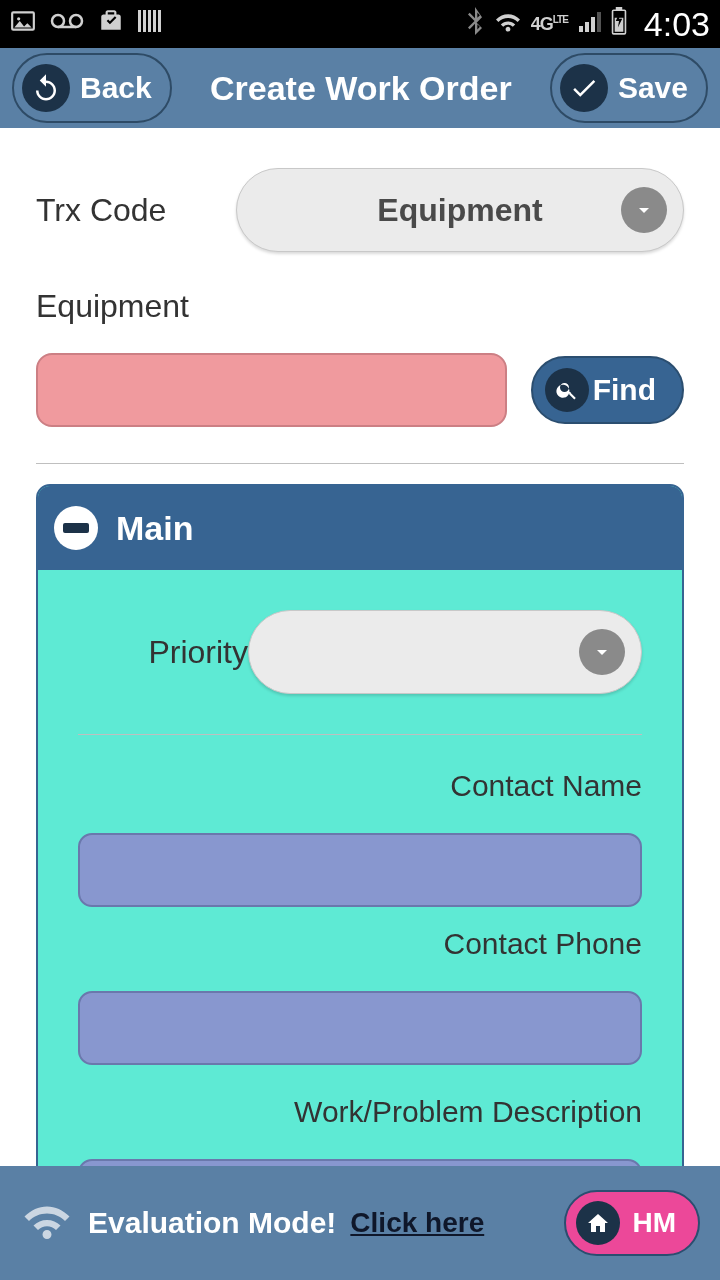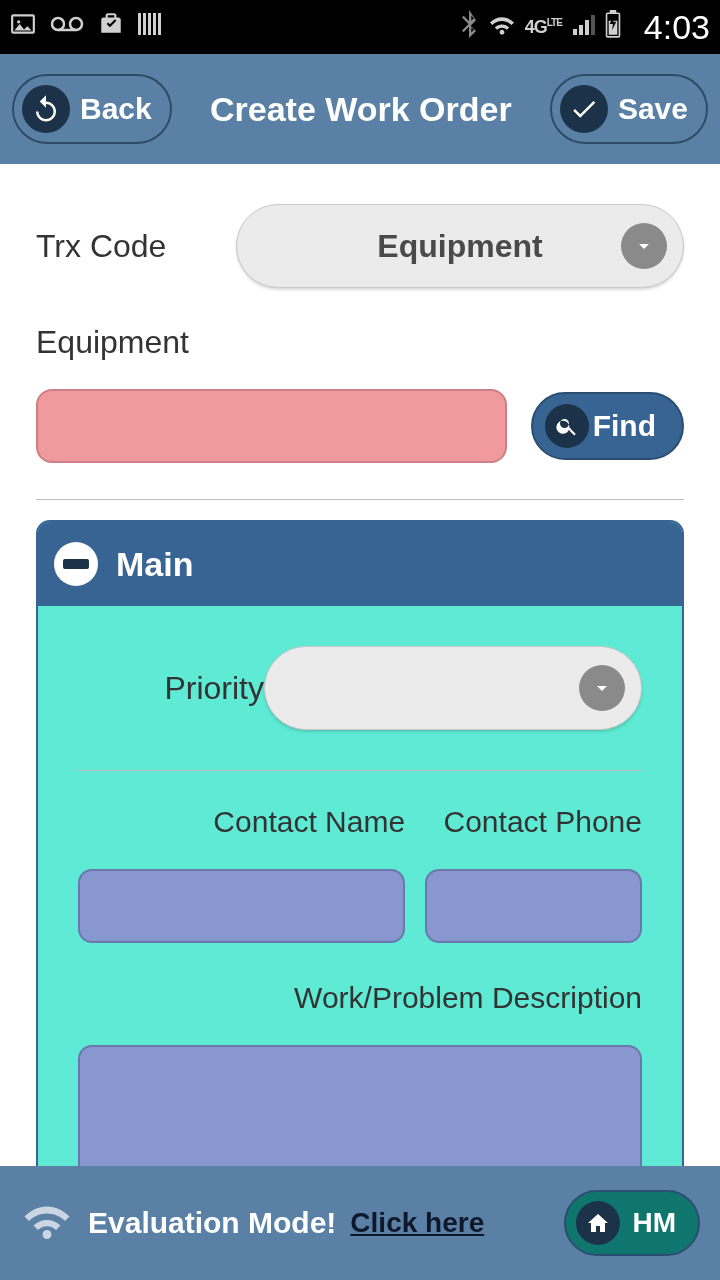"4GLTE" .status-bar { height: 54px -> 48px }
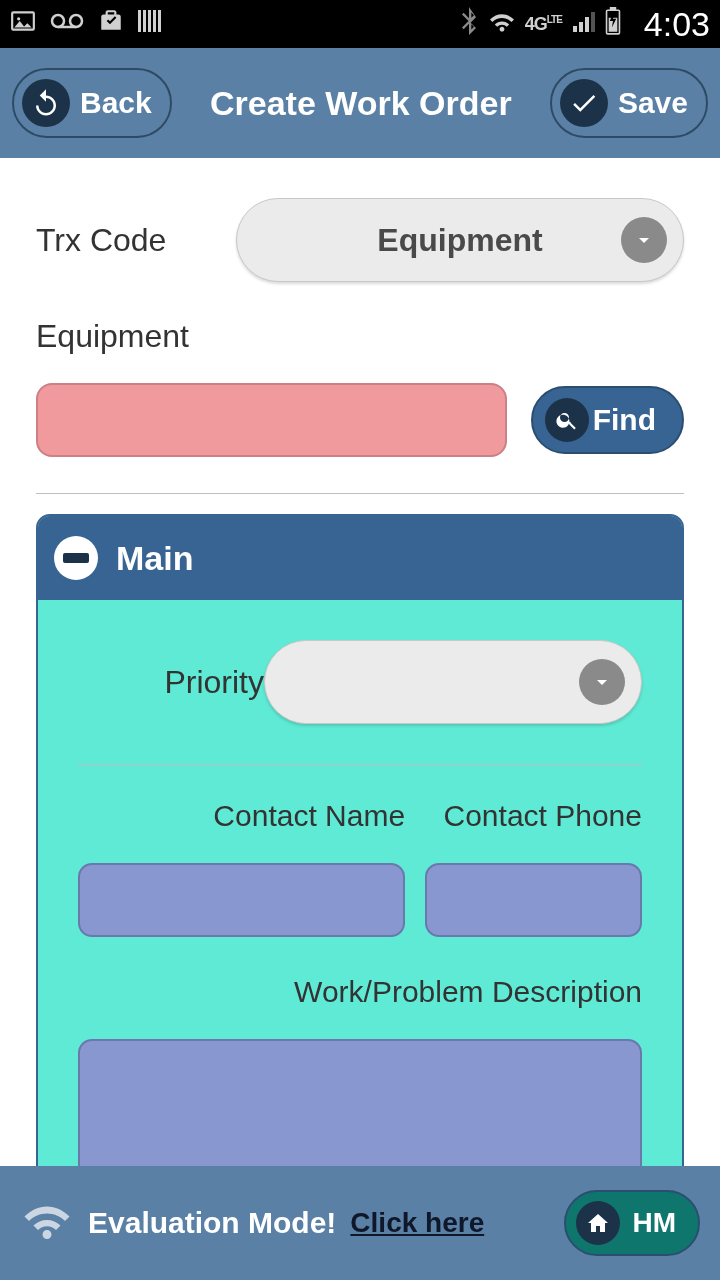"4:03" .status-time { margin-left: 14px -> 8px }
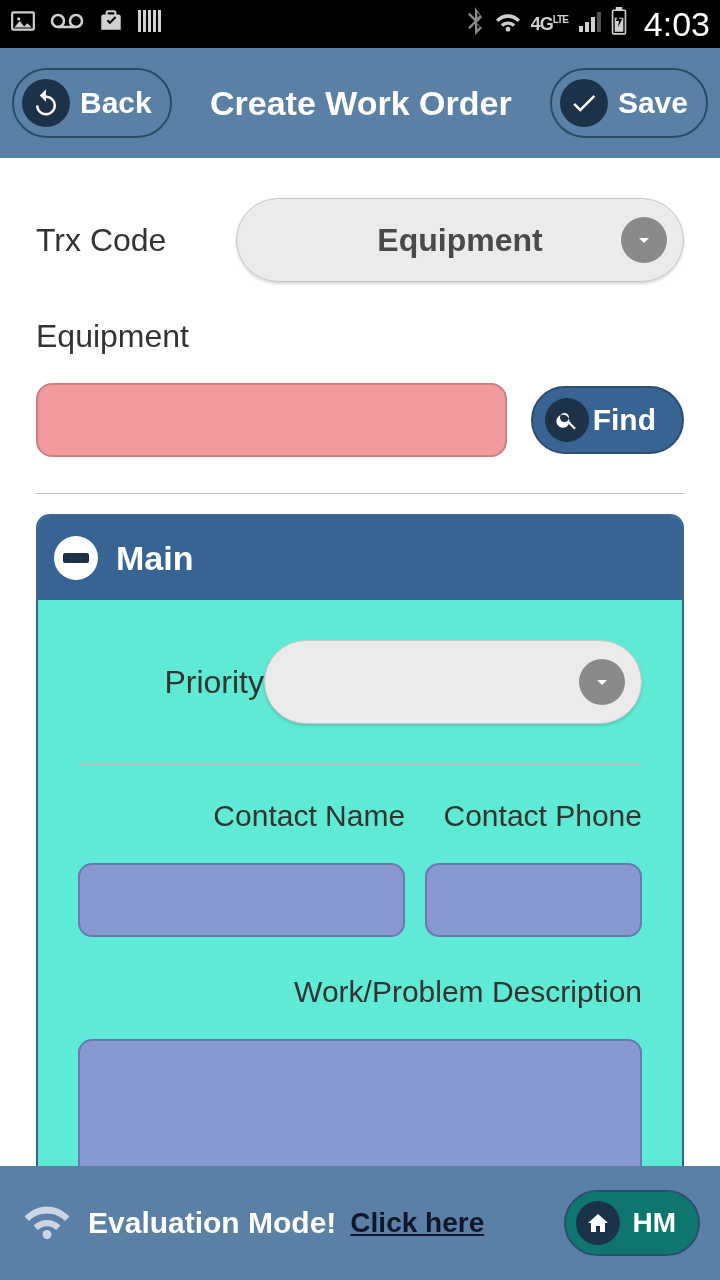"Back" .app-header { height: 110px -> 80px }
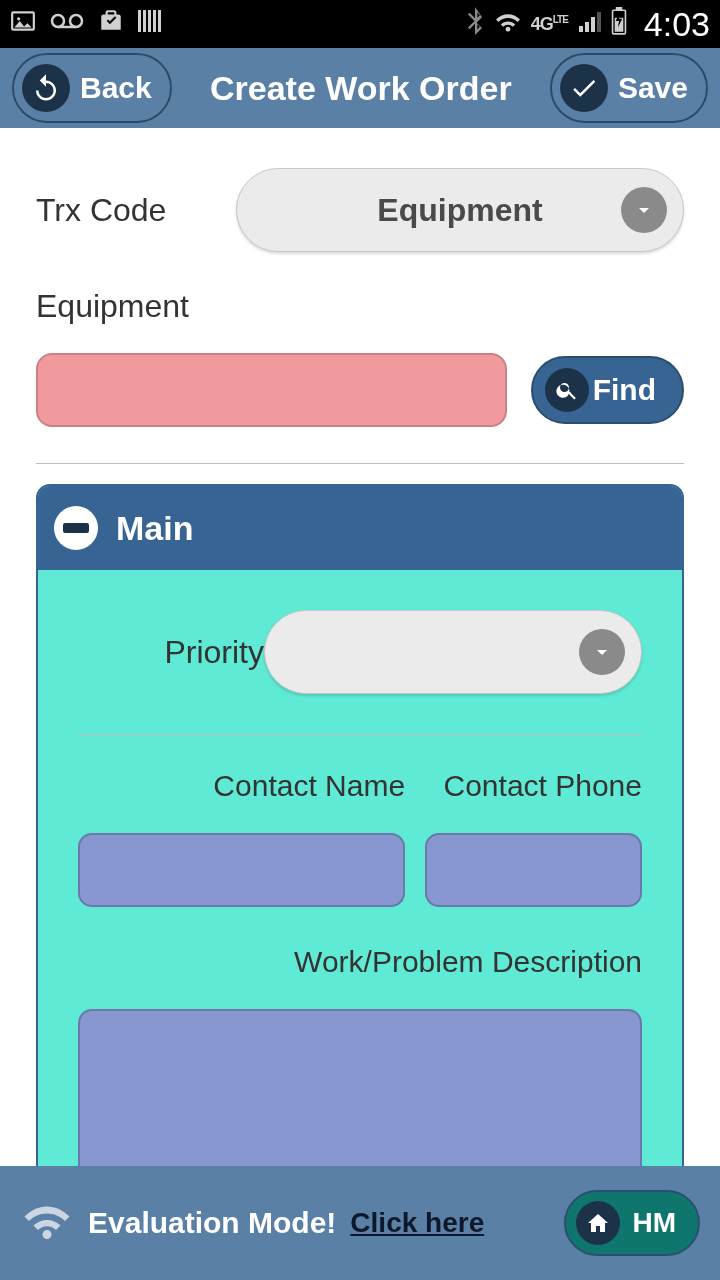"Priority" .priority-row .field-label { margin-left: 16px -> none }
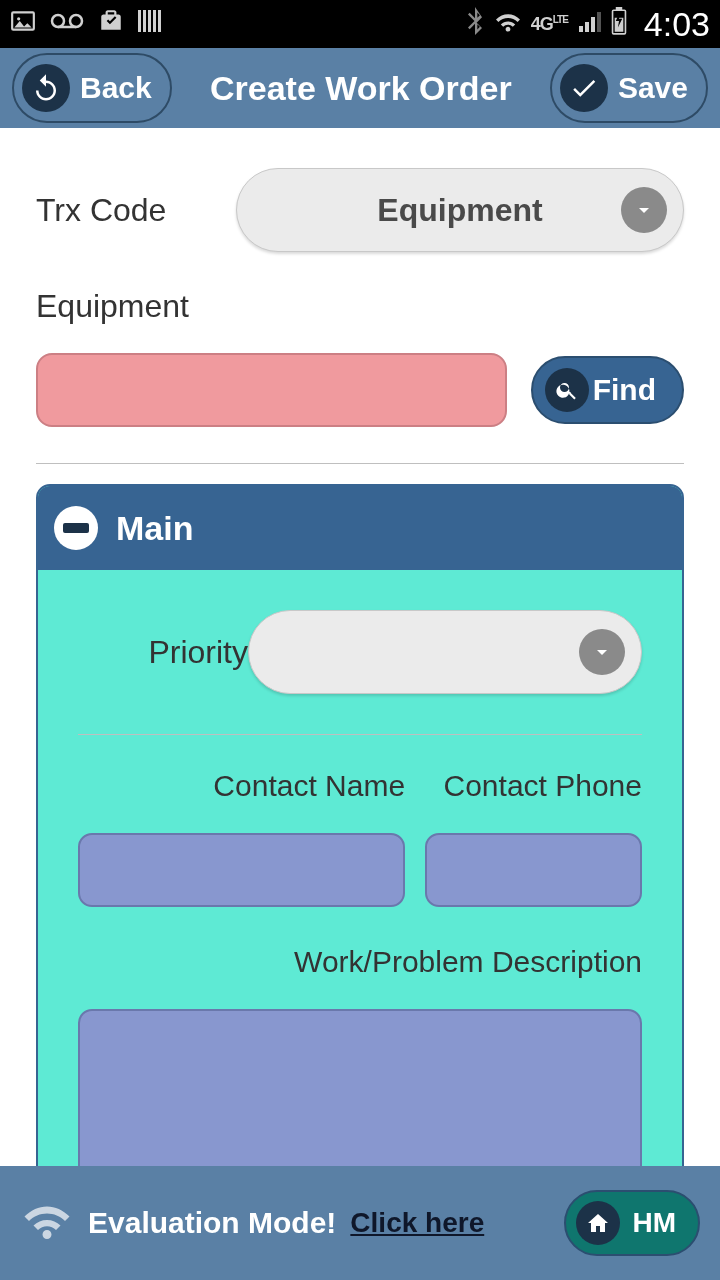"Contact Name" .two-col { flex-direction: none -> column; margin-bottom: 38px -> 30px }
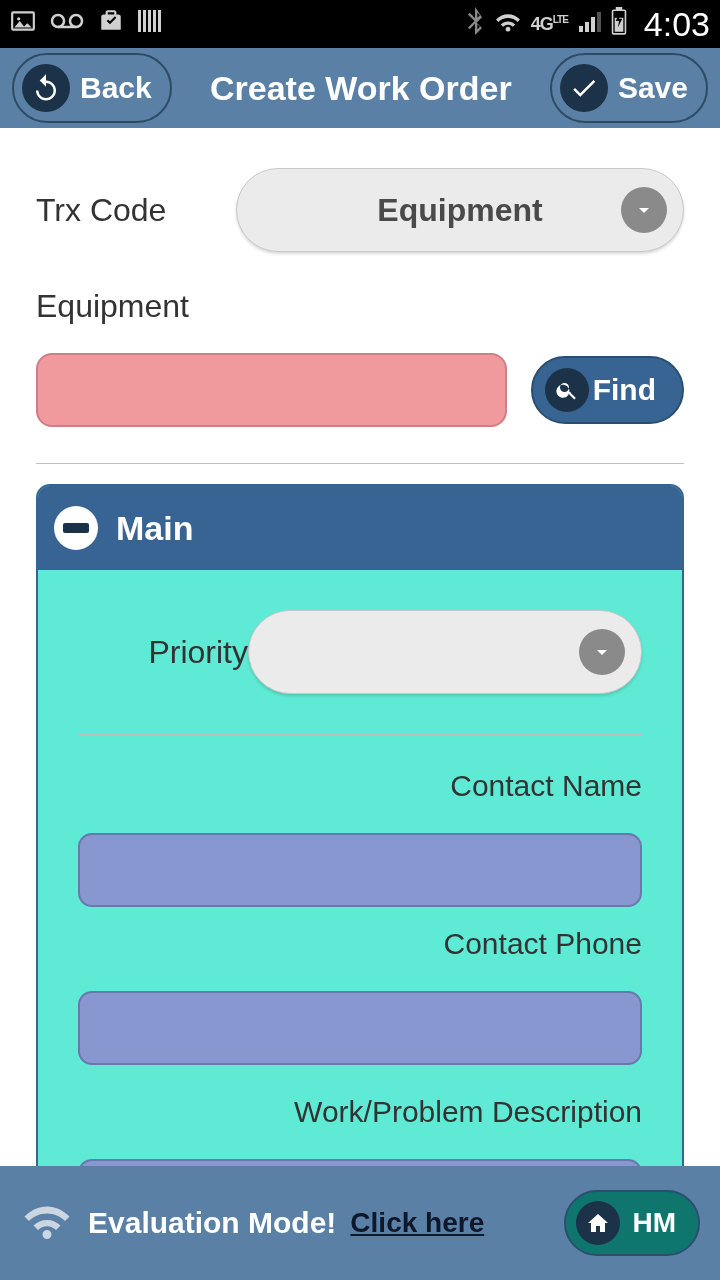"HM" .hm-btn { background: #0f766e -> #ec4899 }
